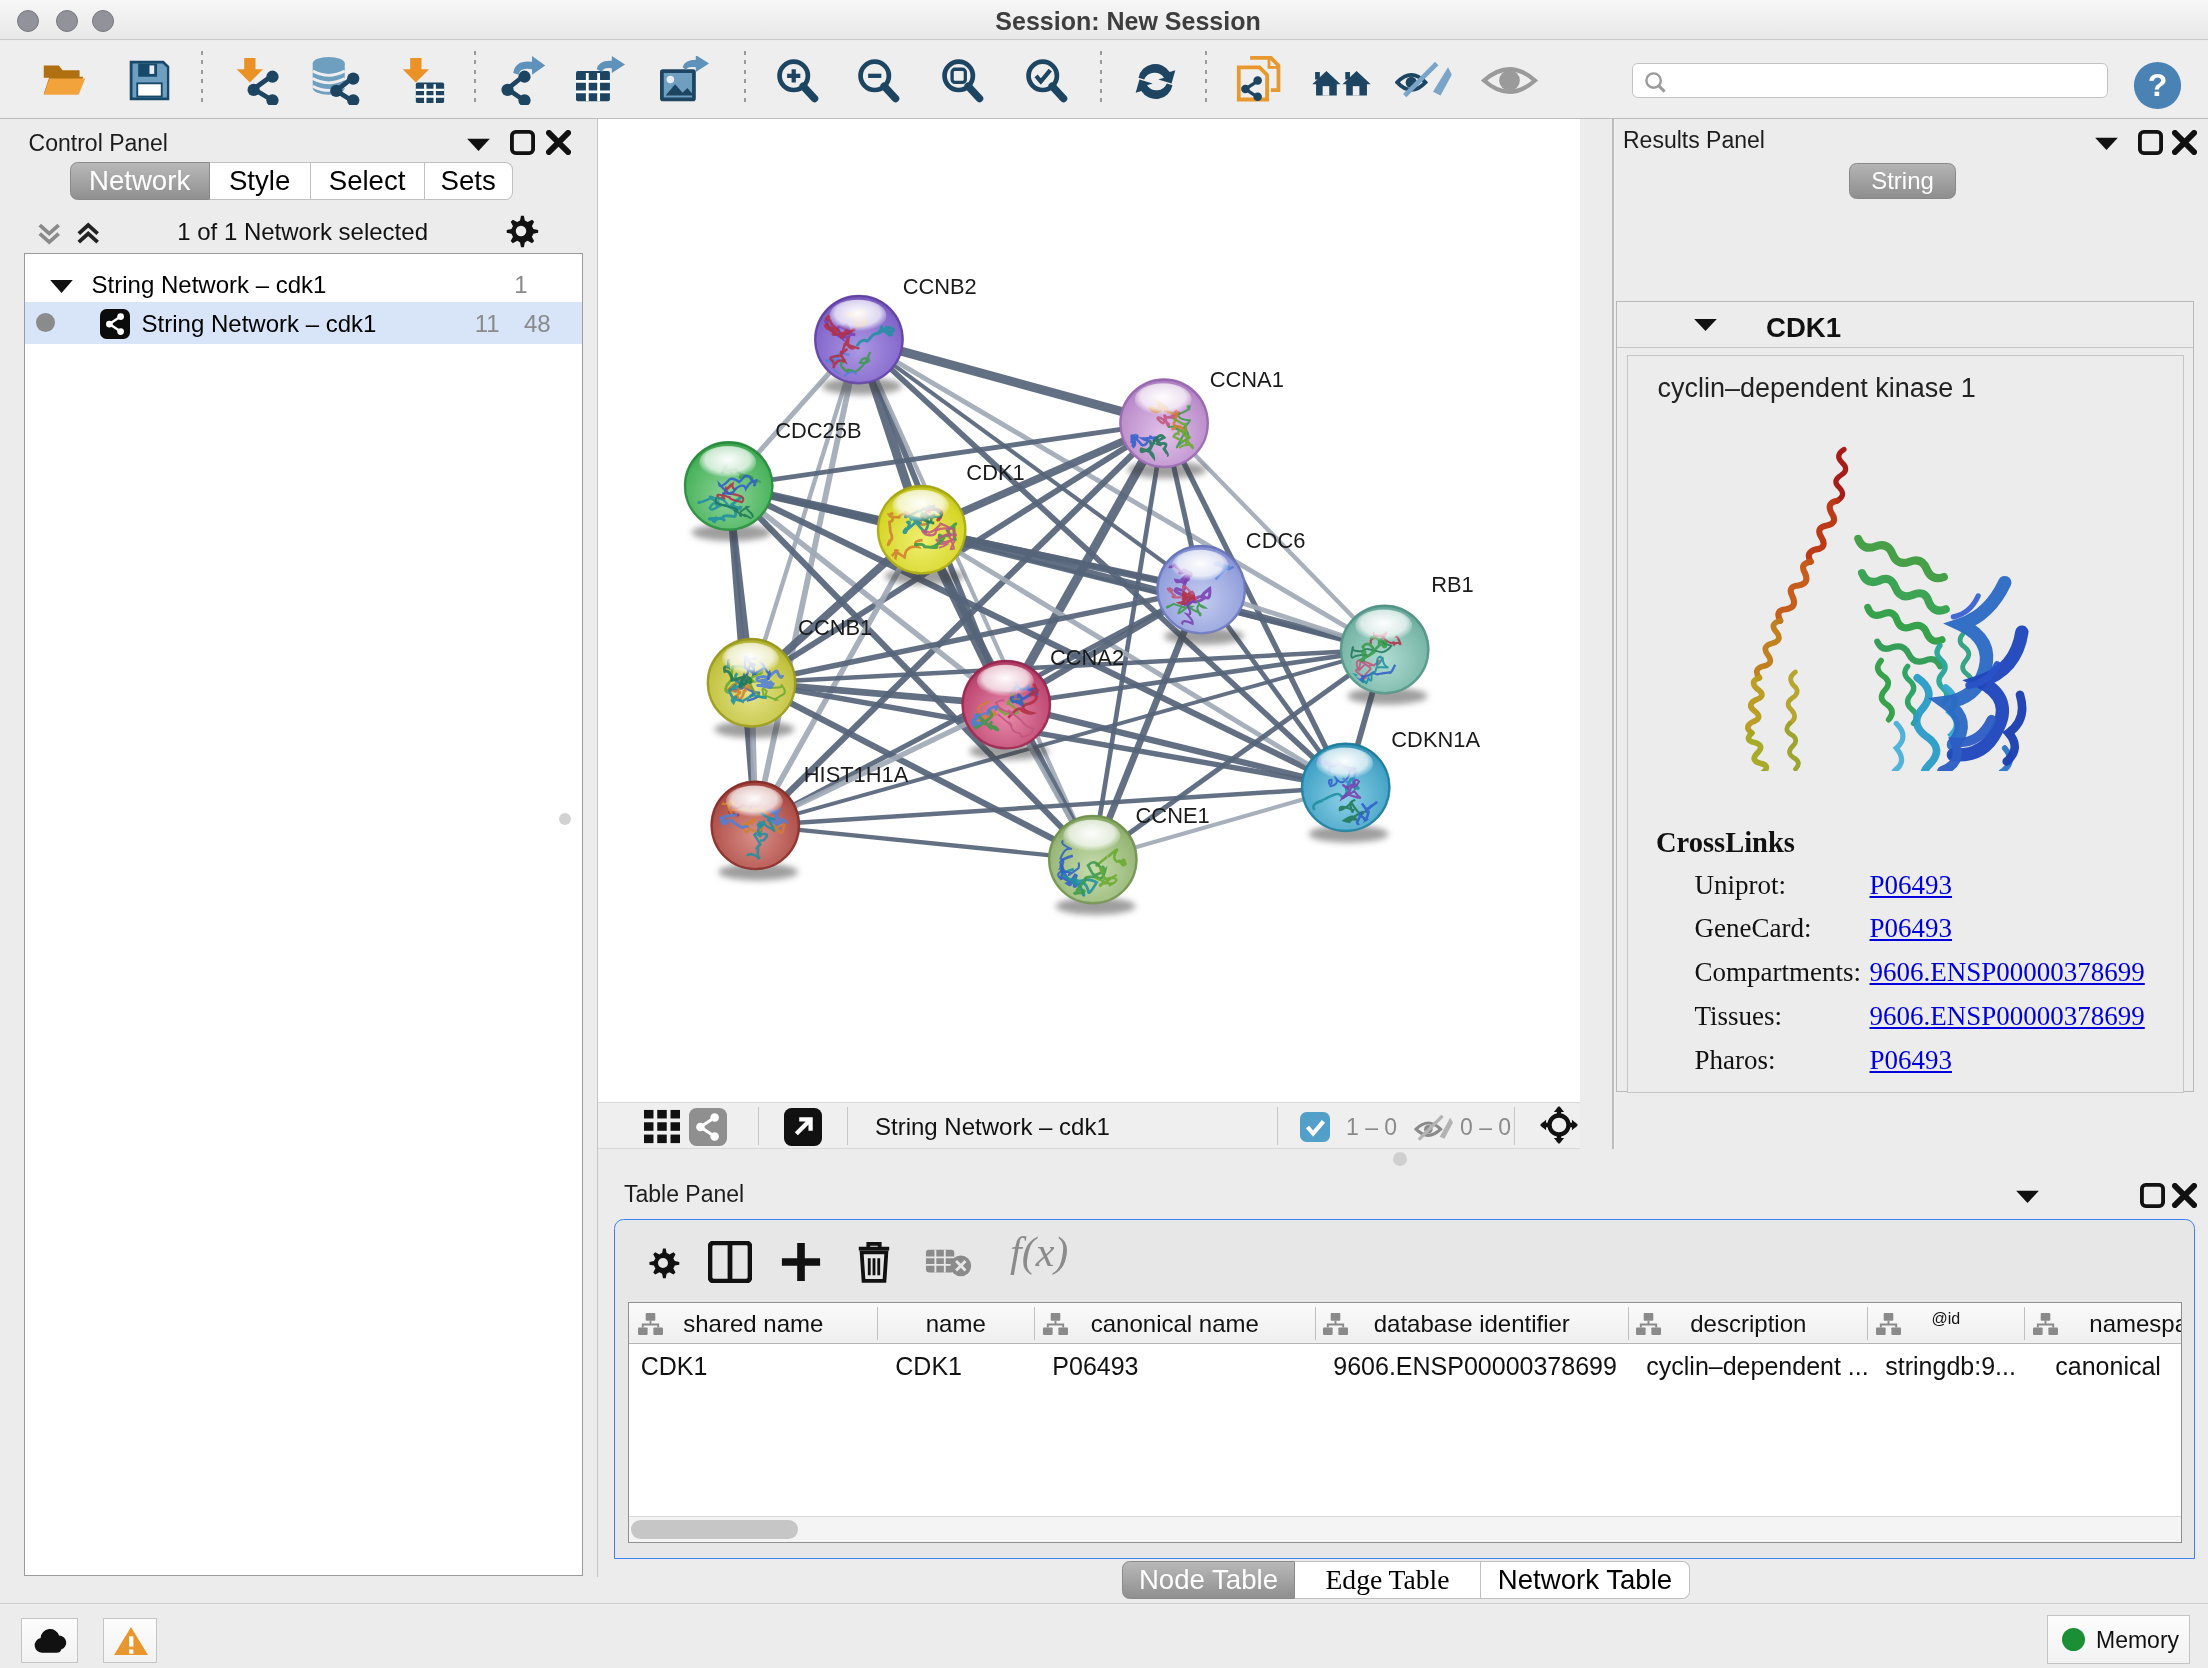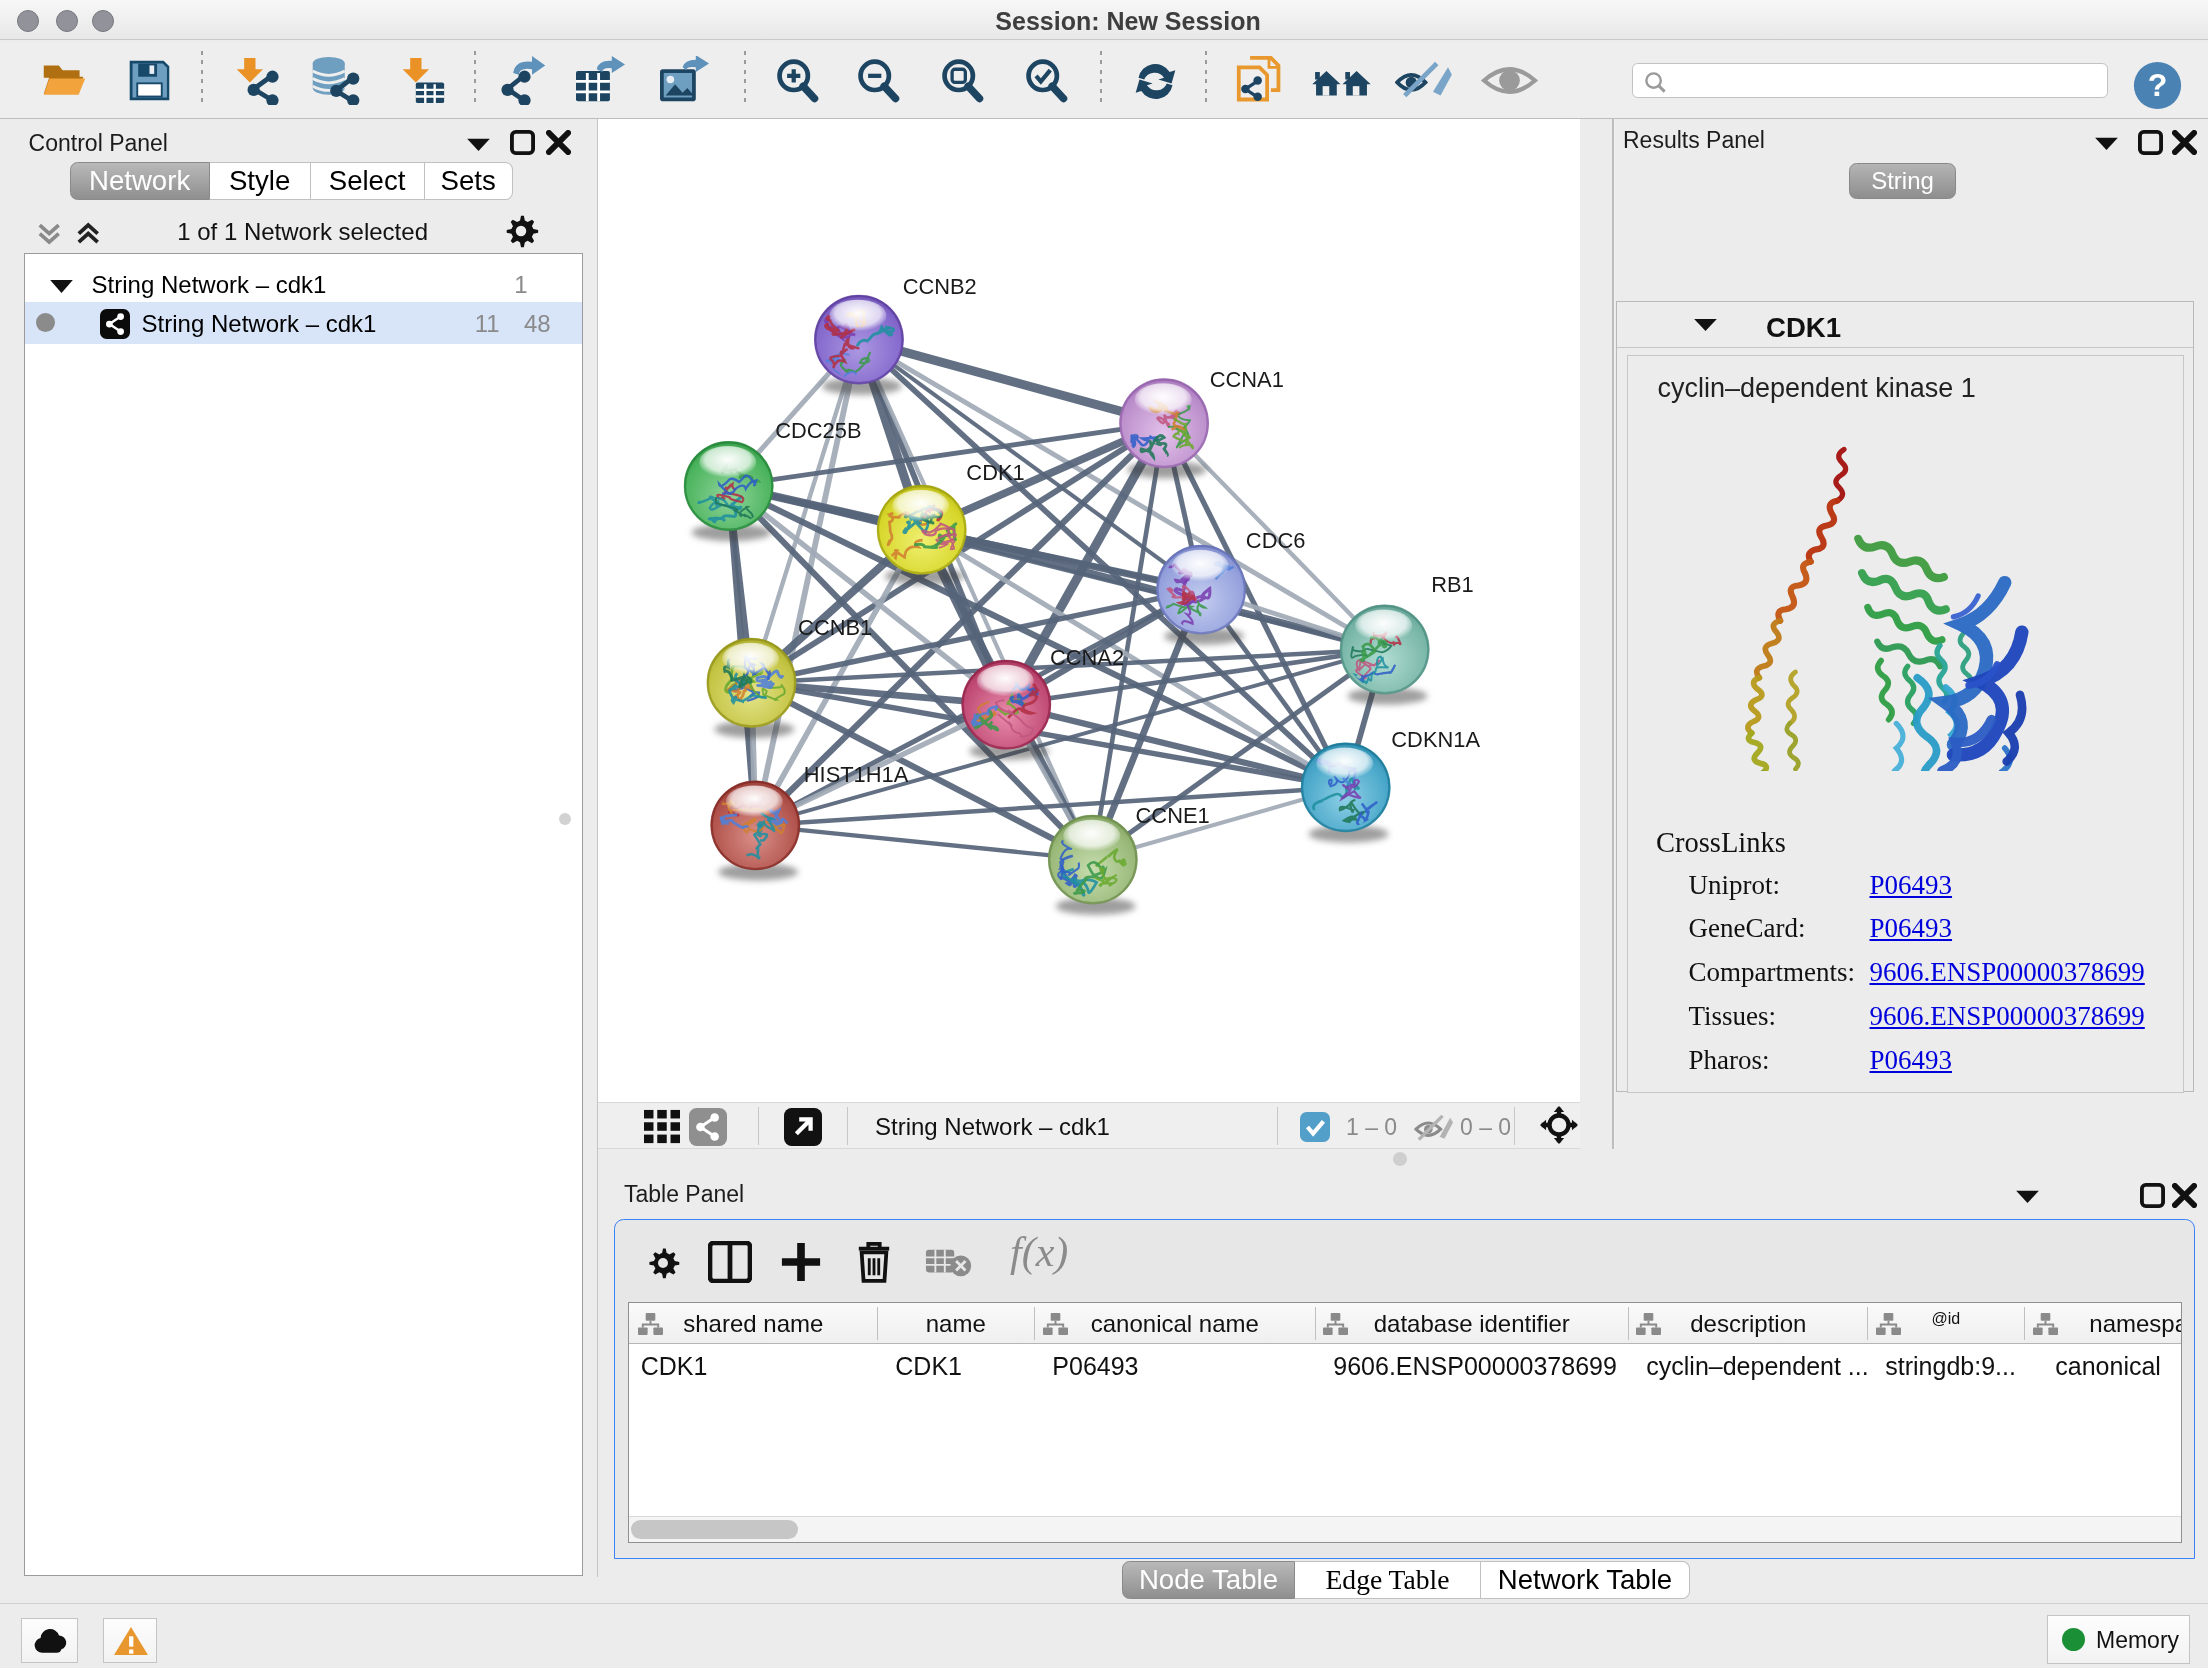"CrossLinks" div { font-weight: normal -> bold }
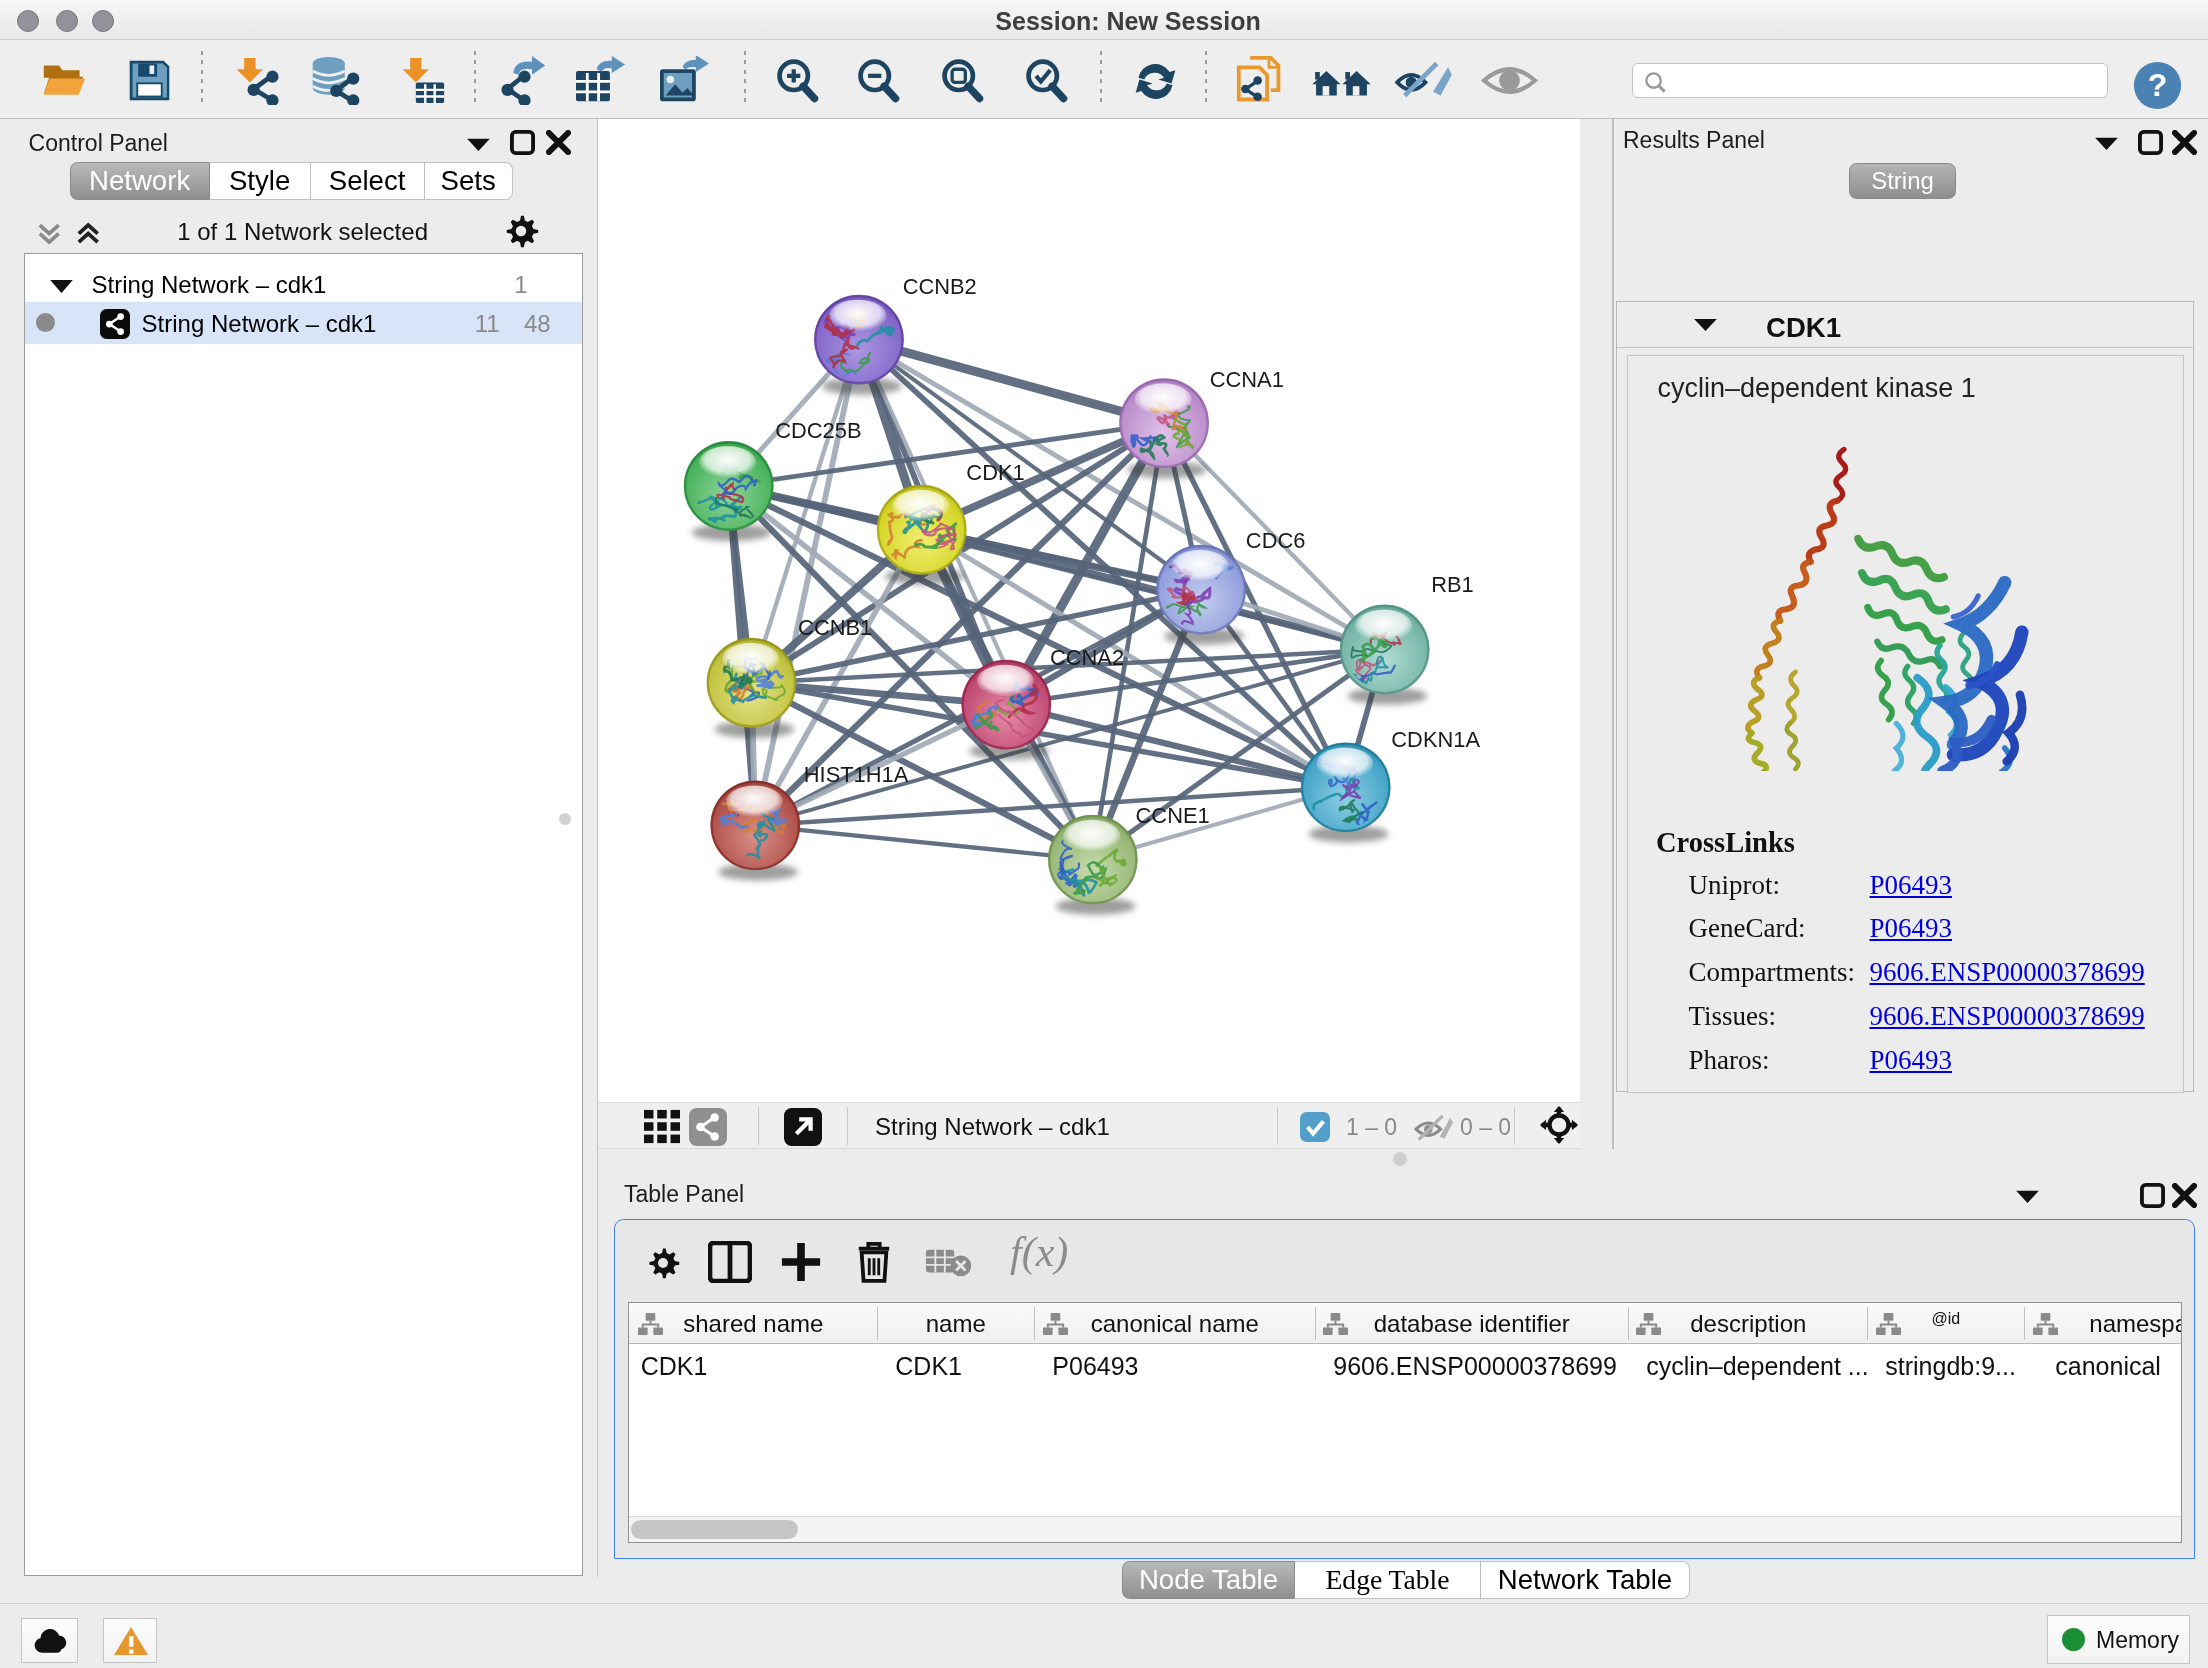"Uniprot:" .xrow .xl { left: 61px -> 67px }
